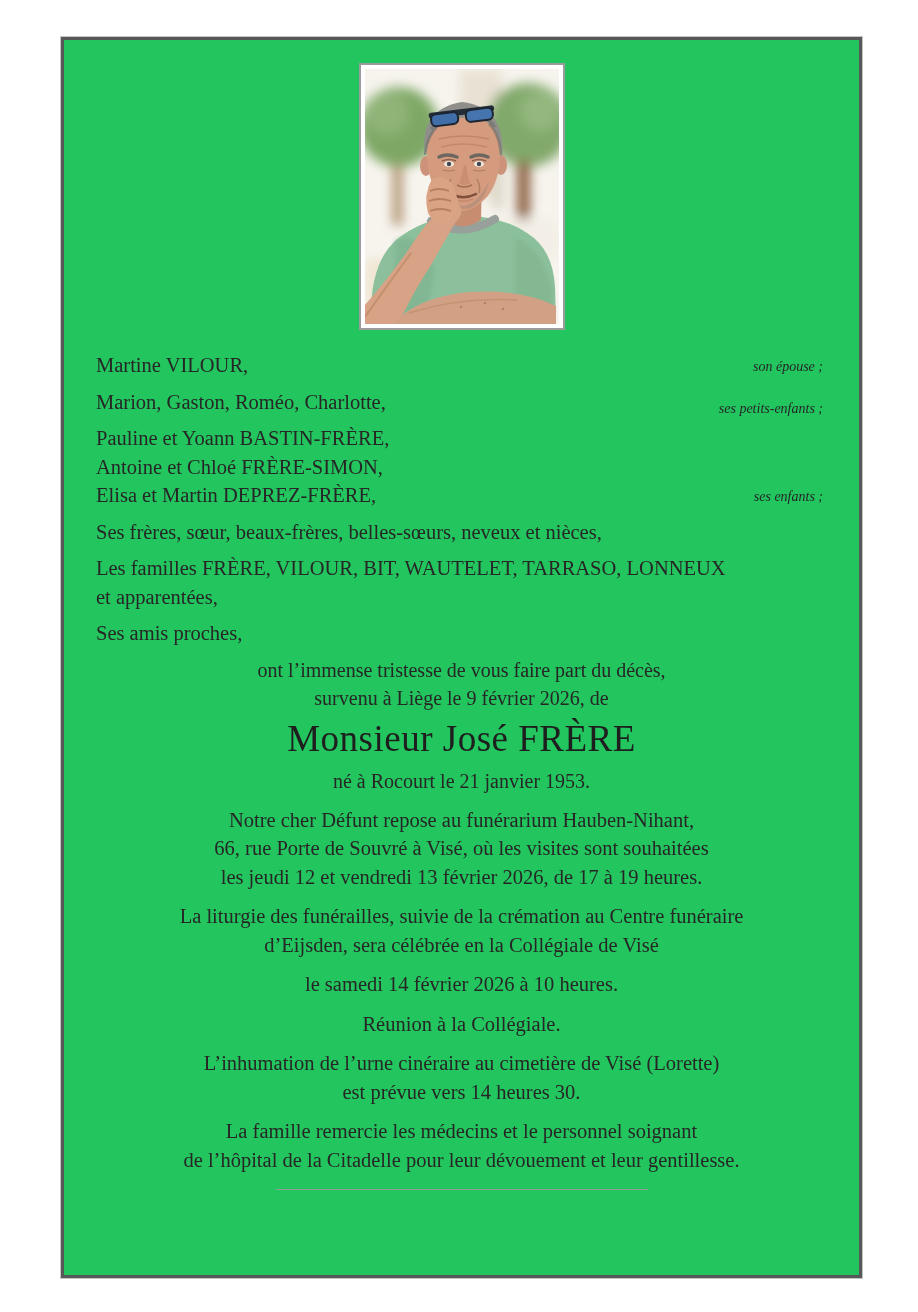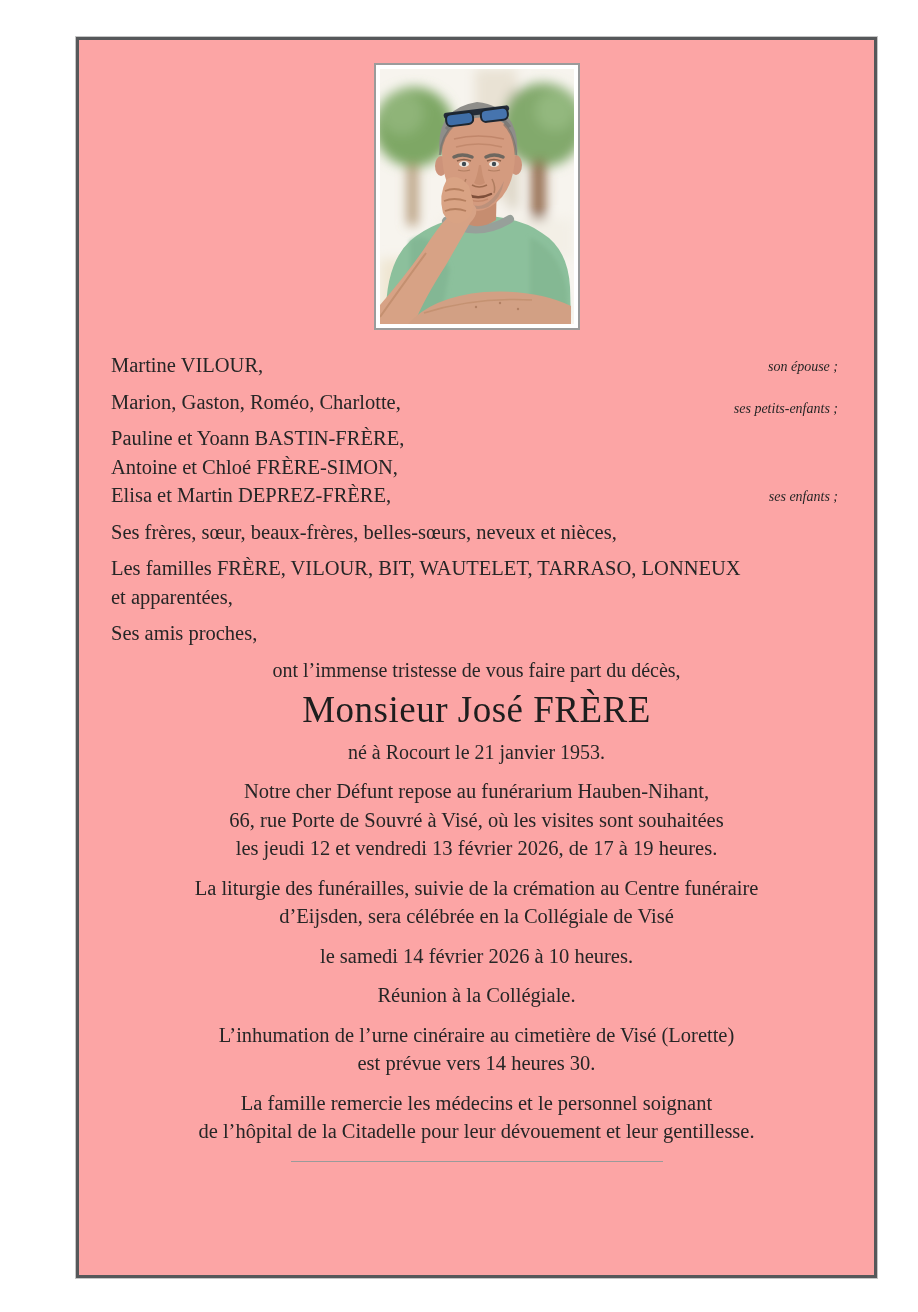"Martine VILOUR," .frame { background: #fca5a5 -> #22c55e; left: 76px -> 61px }
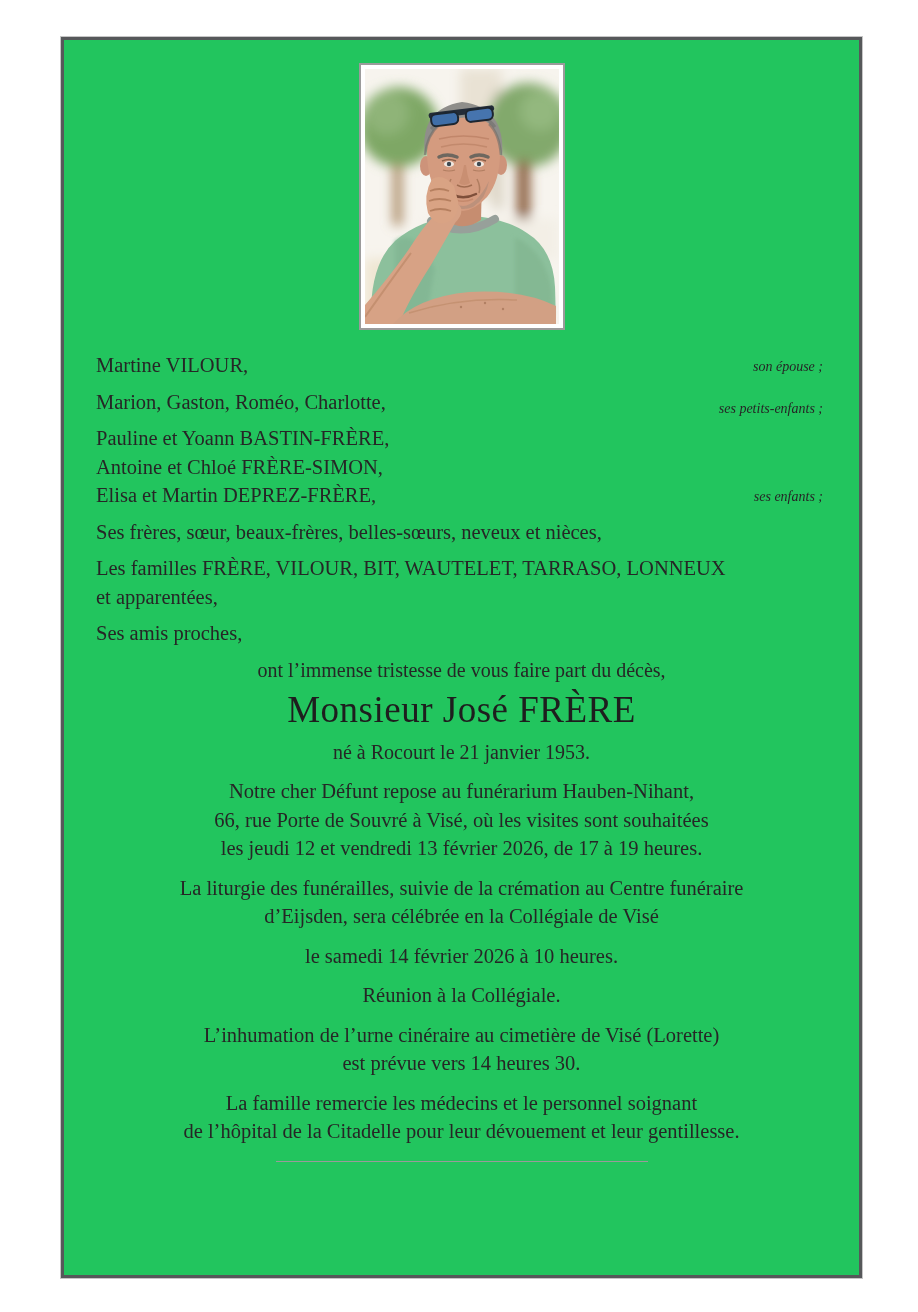"survenu à Liège le 9" div { html: none -> <div>survenu à Liège le 9 février 2026, de</div> }
